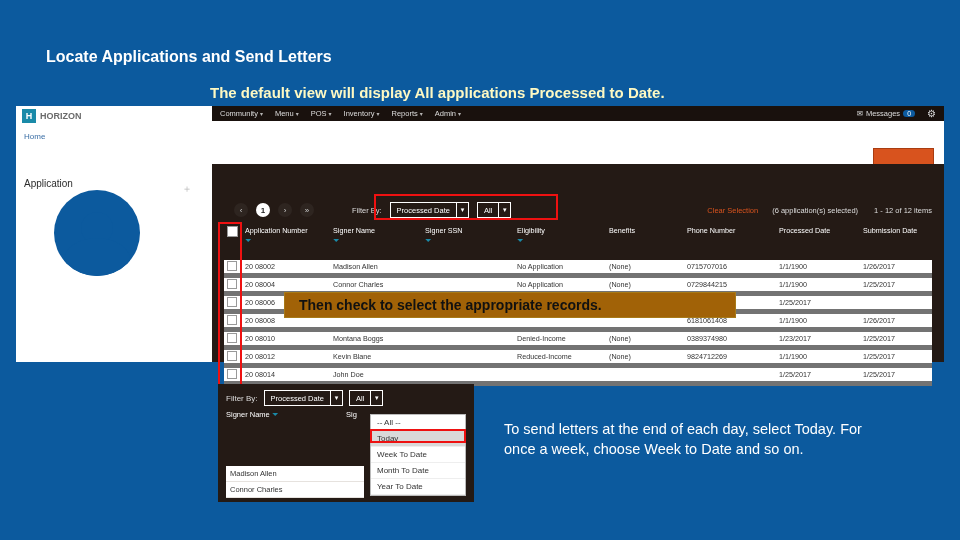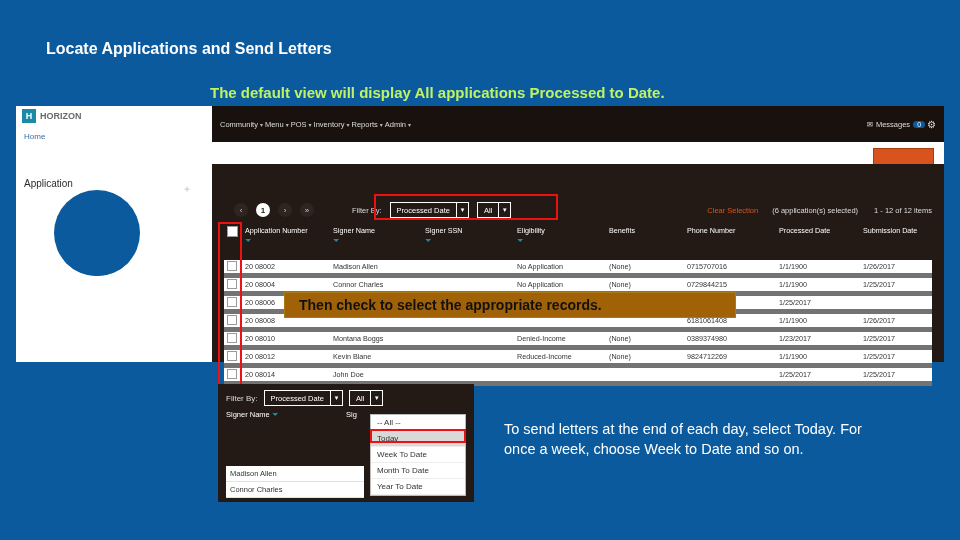"Locate Applications and Send Letters" .slide-title { top: 40px -> 48px }
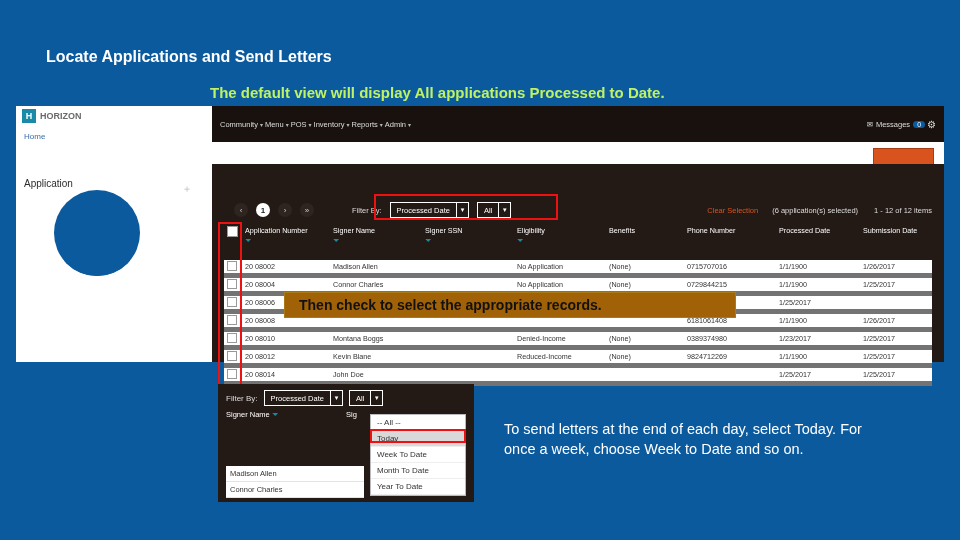"The default view will display" .caption1 { color: #bef264 -> #fef9c3 }
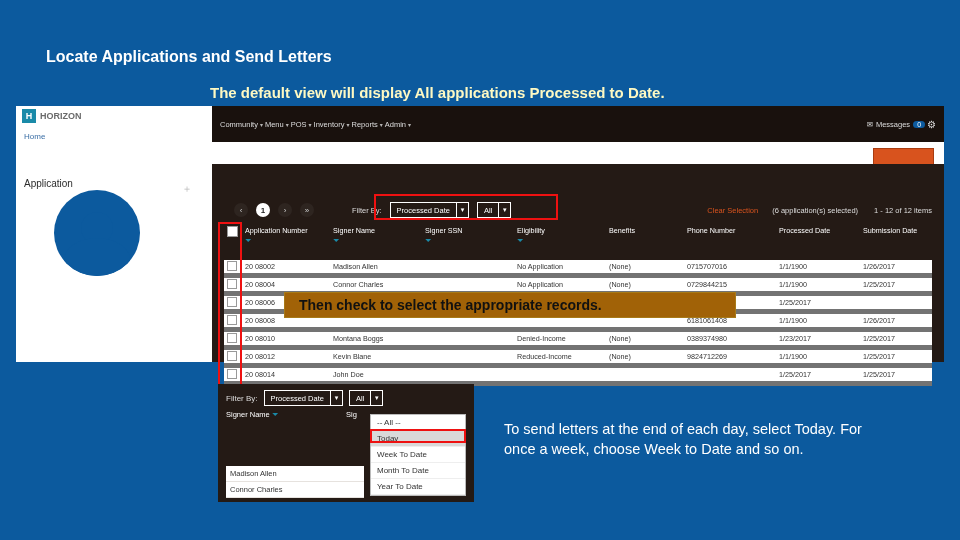"Community" .app1-topnav { gap: 2px -> 12px; height: 36px -> 15px }
